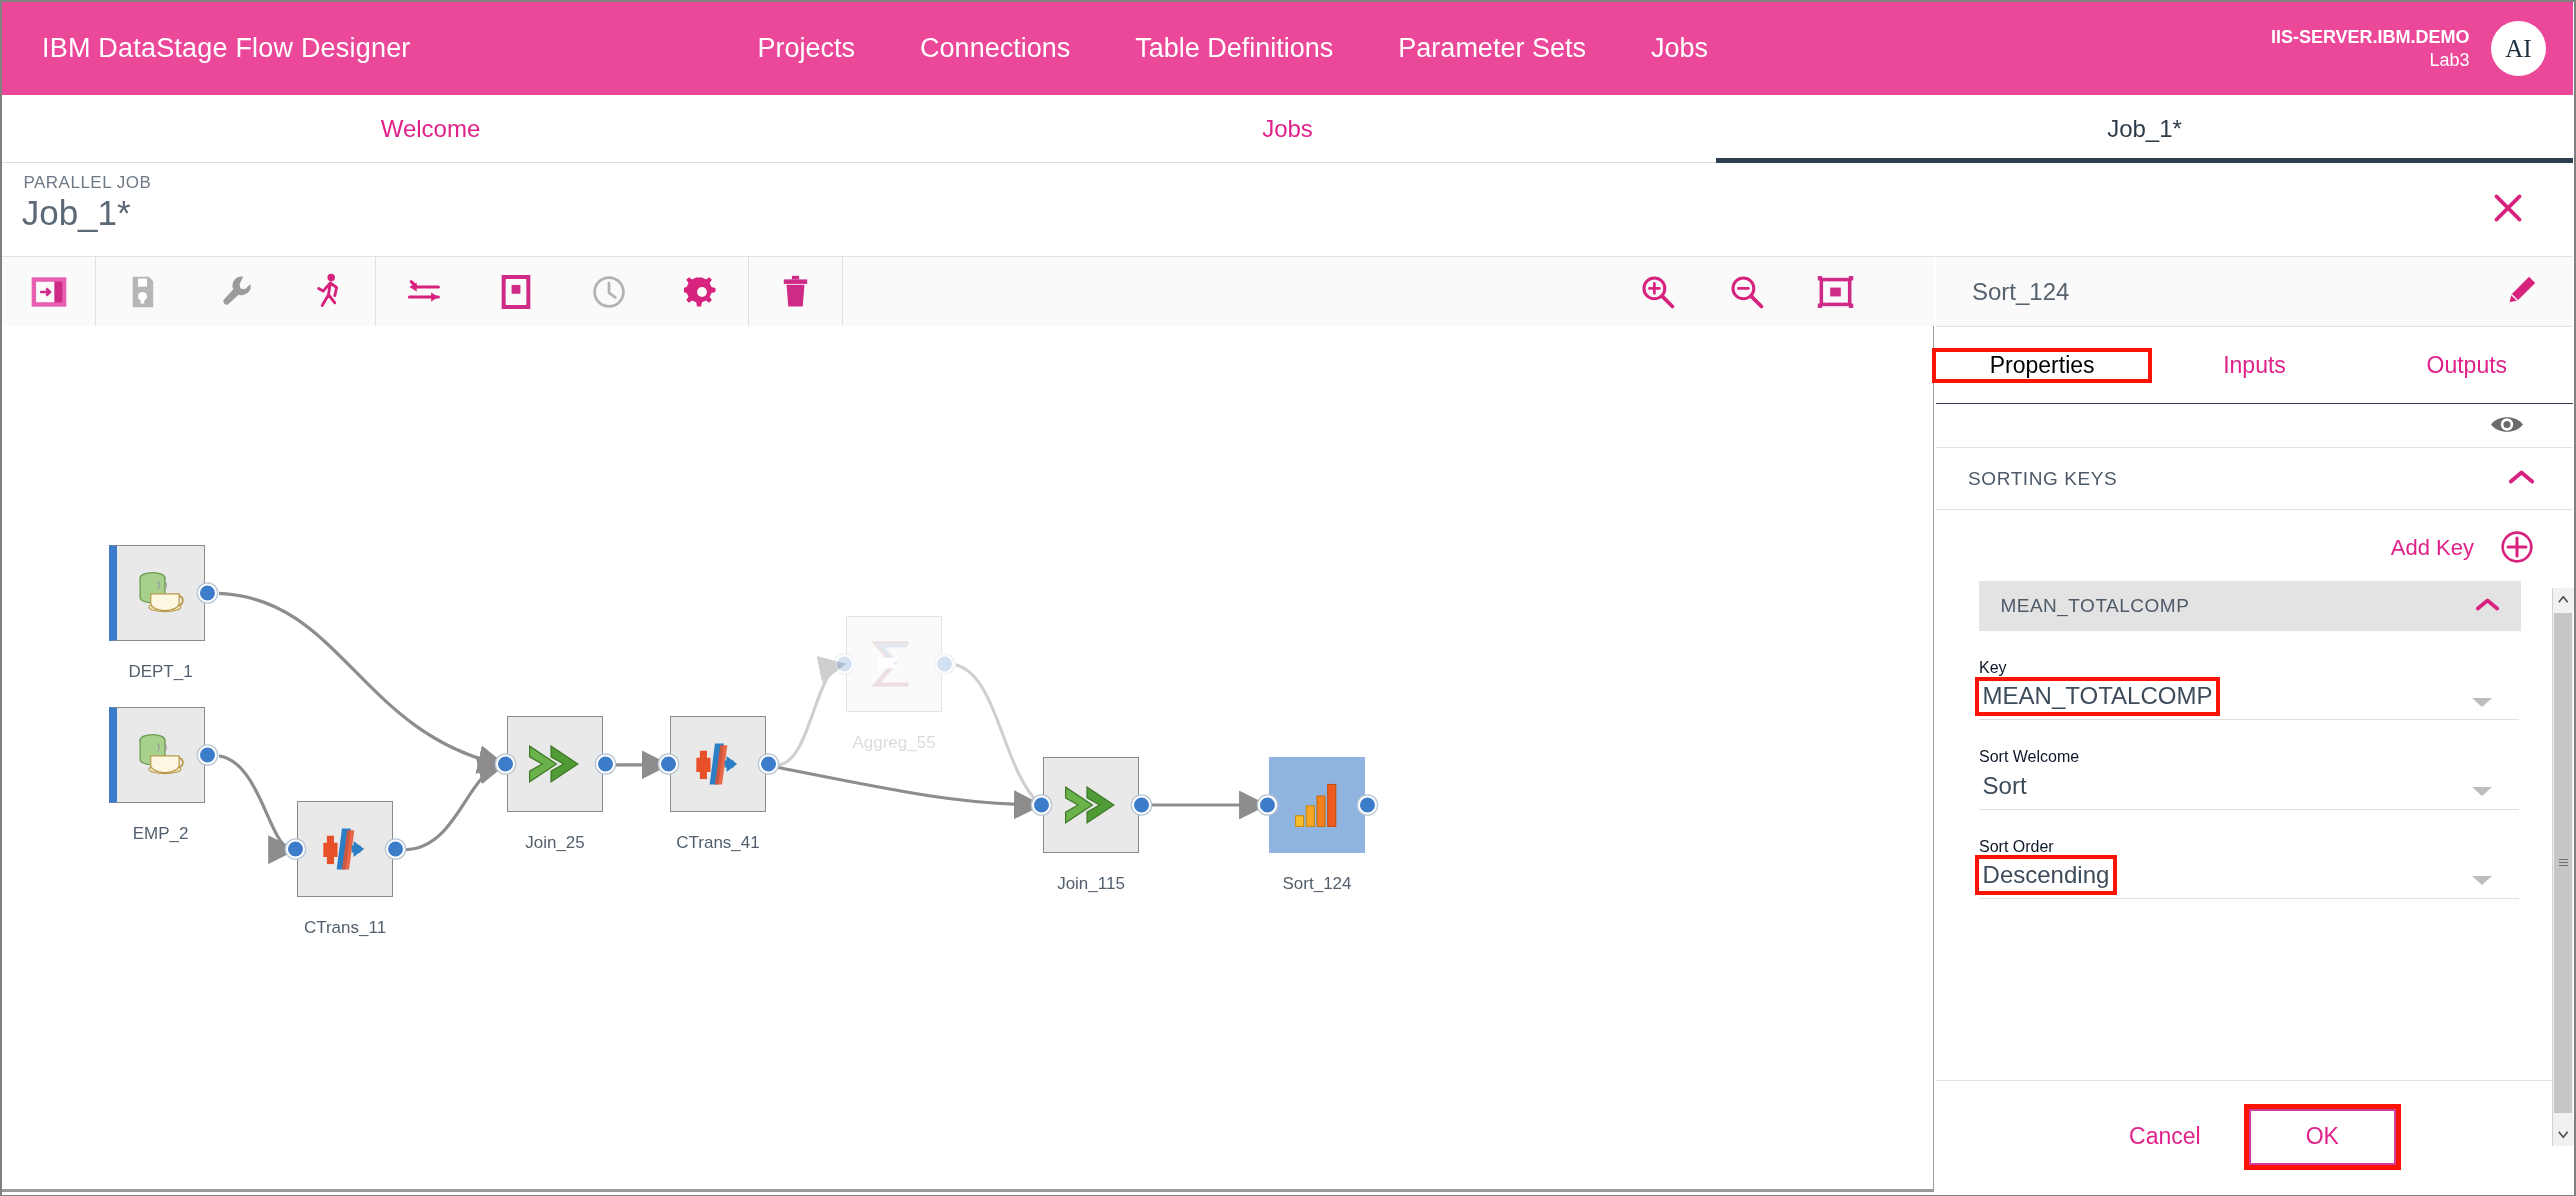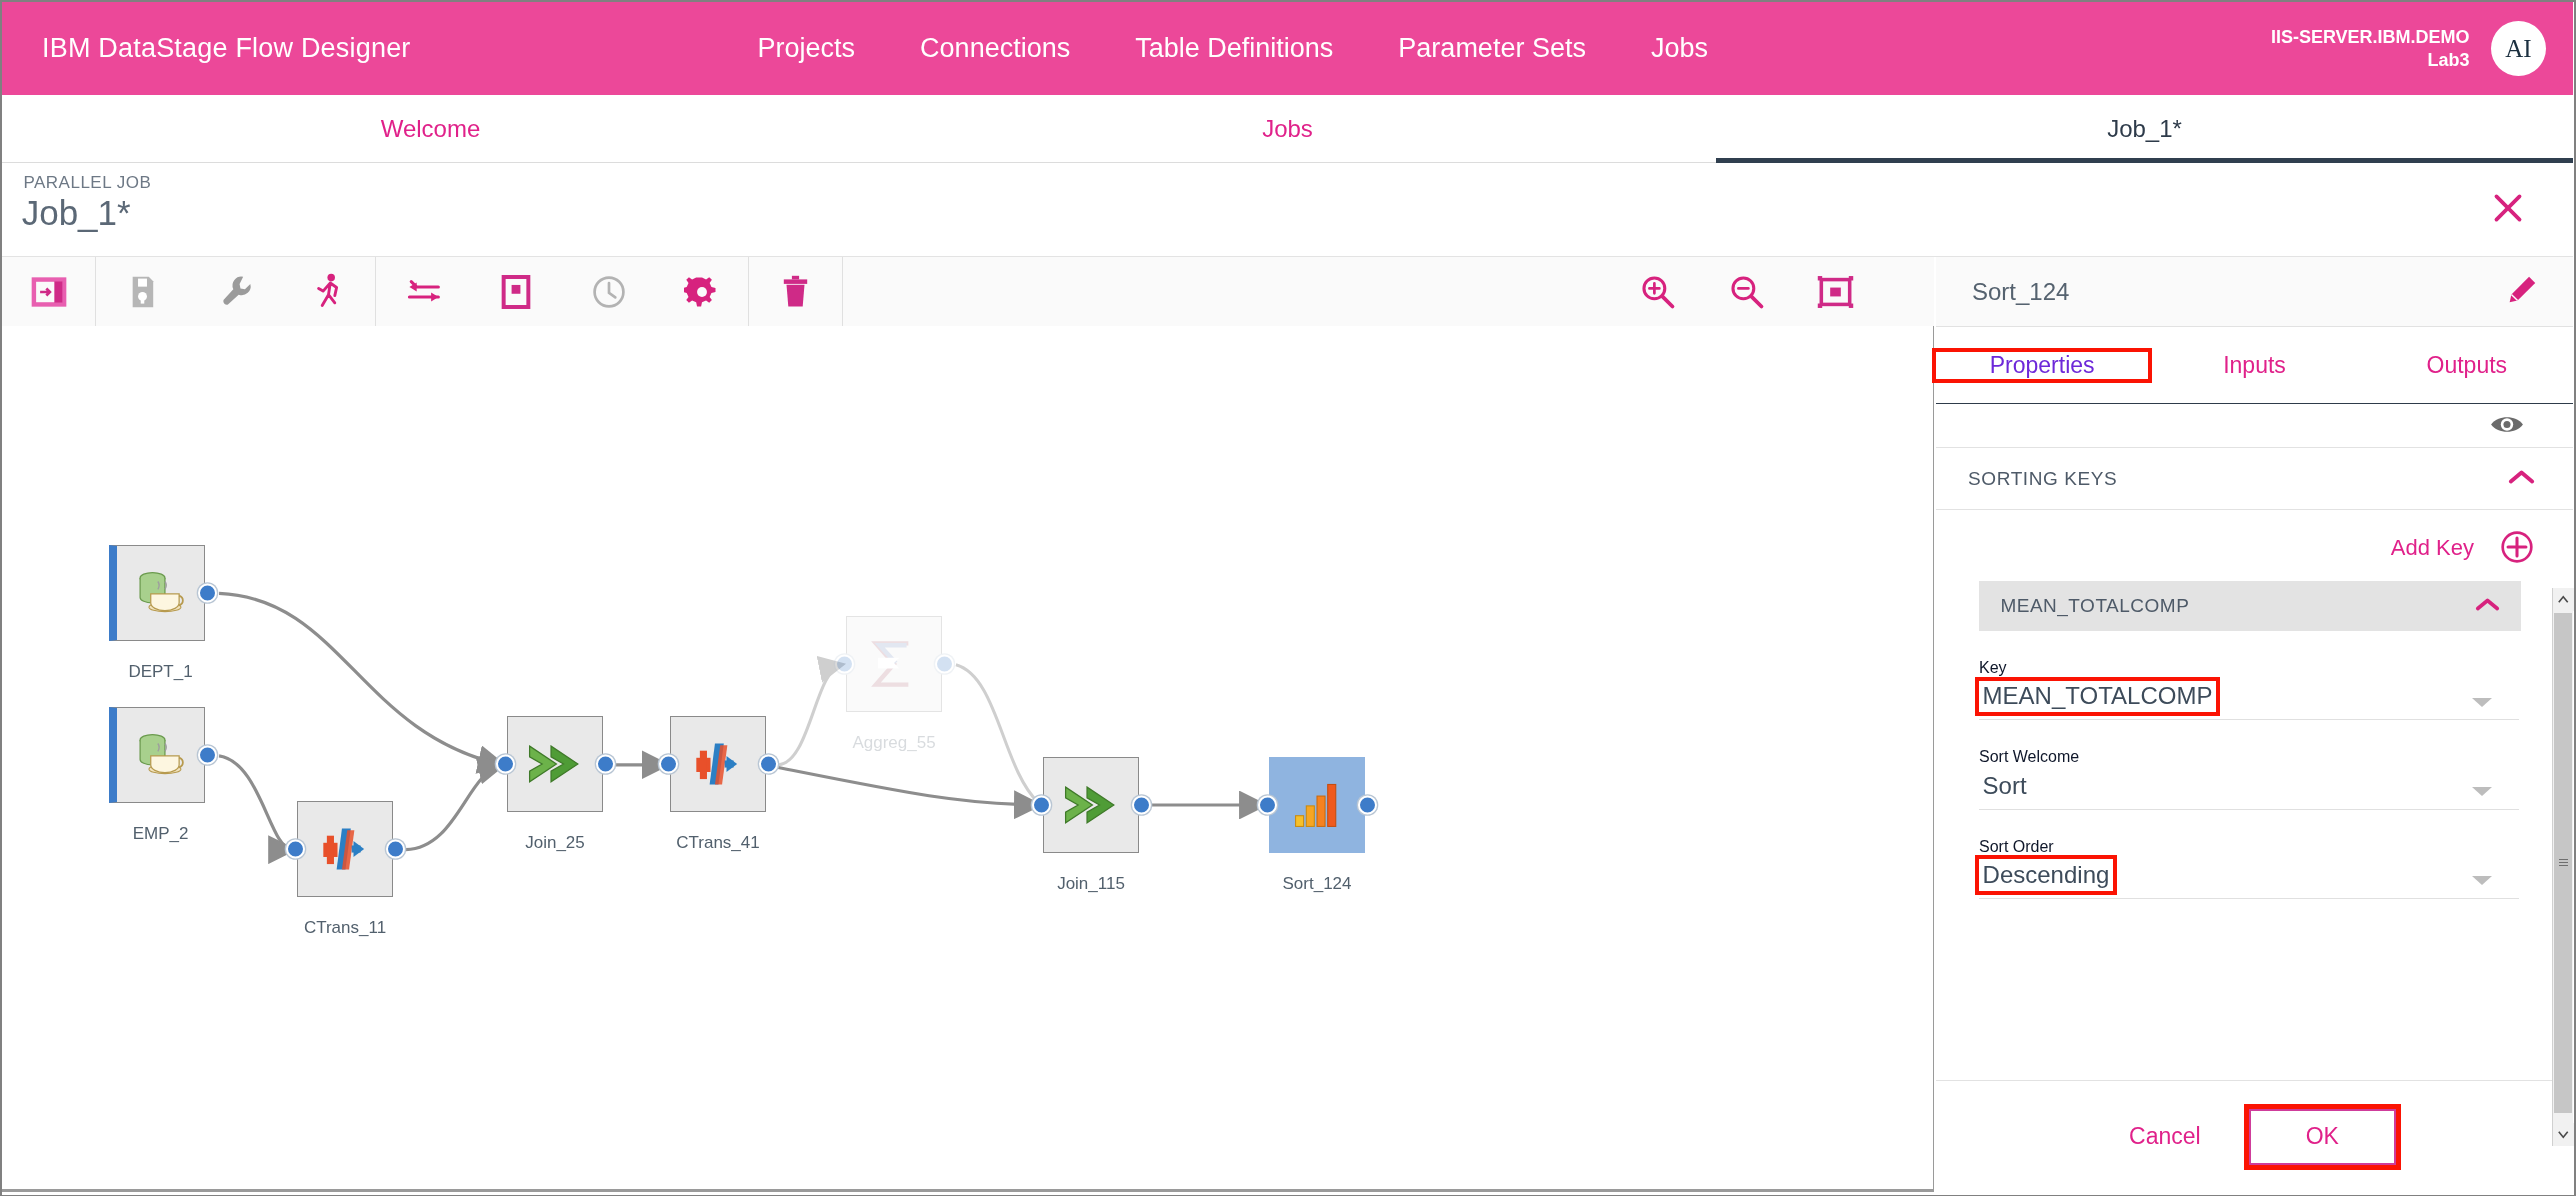"Lab3" .usertext .line2 { font-weight: bold -> normal }
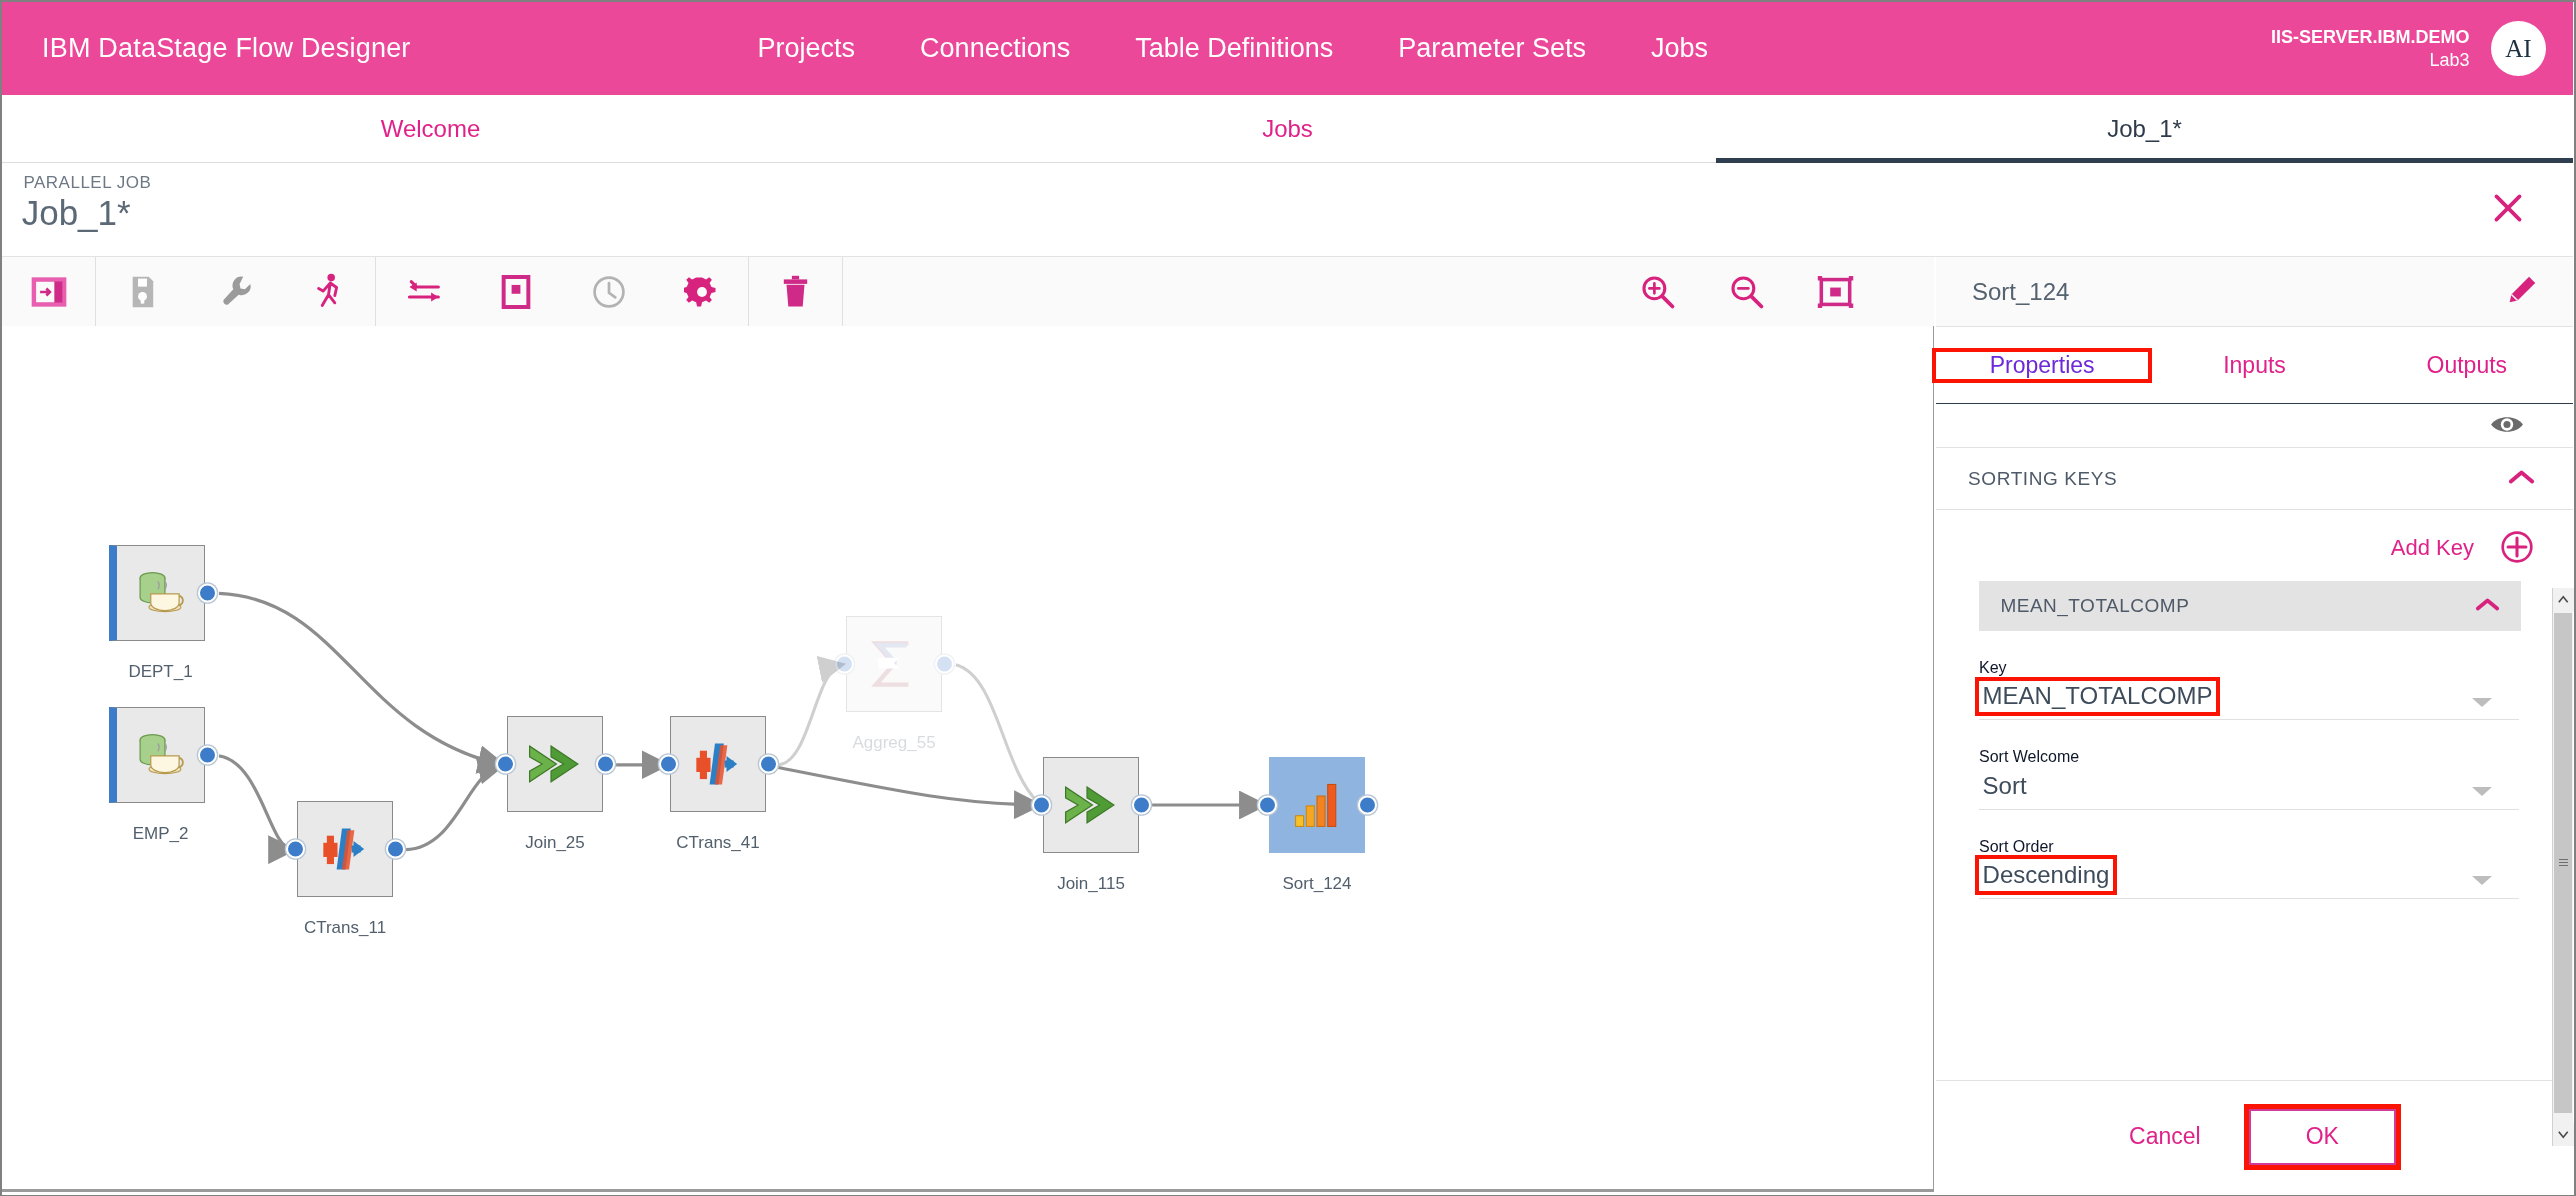"Properties" .rp-tab.active { color: #6d28d9 -> #000000 }
